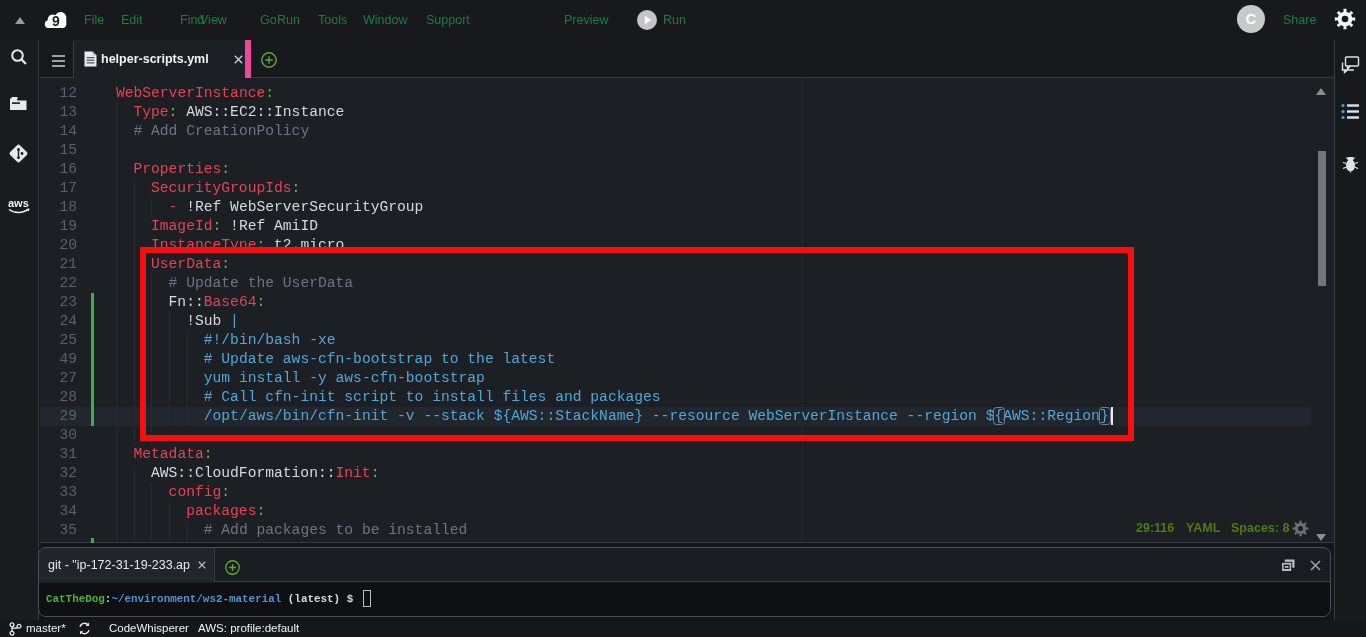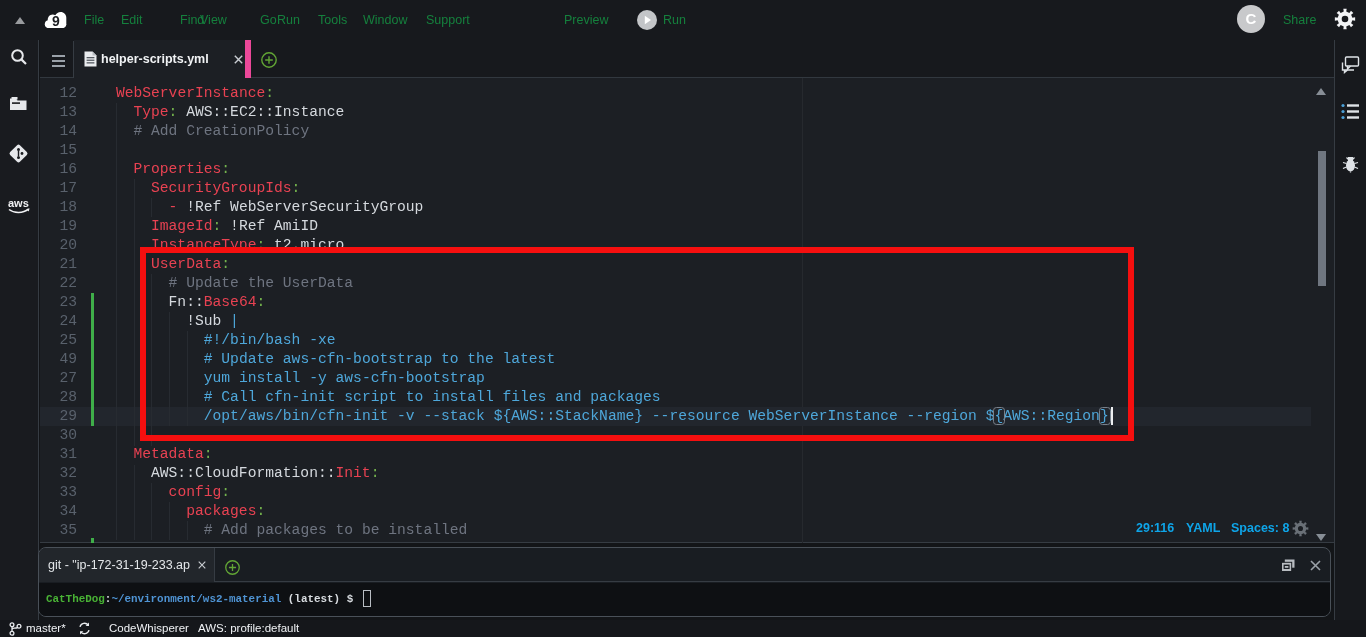"29:116" .ov { color: #0ea5e9 -> #4d7c0f }
